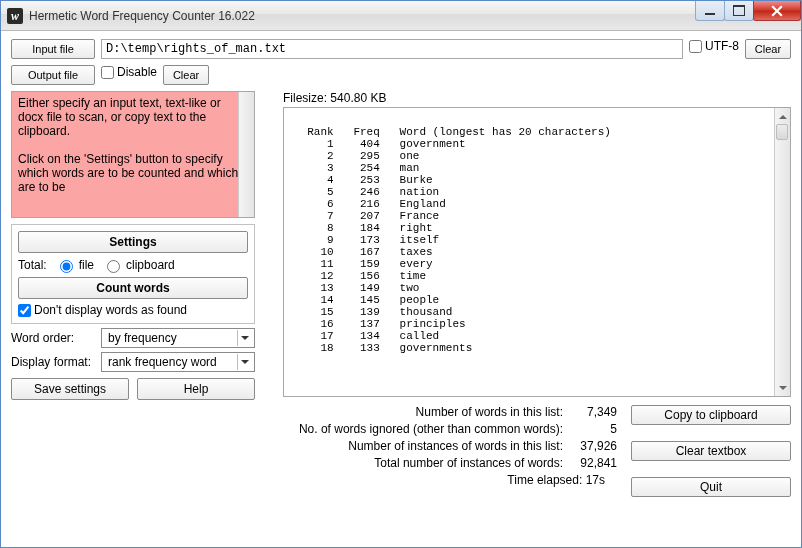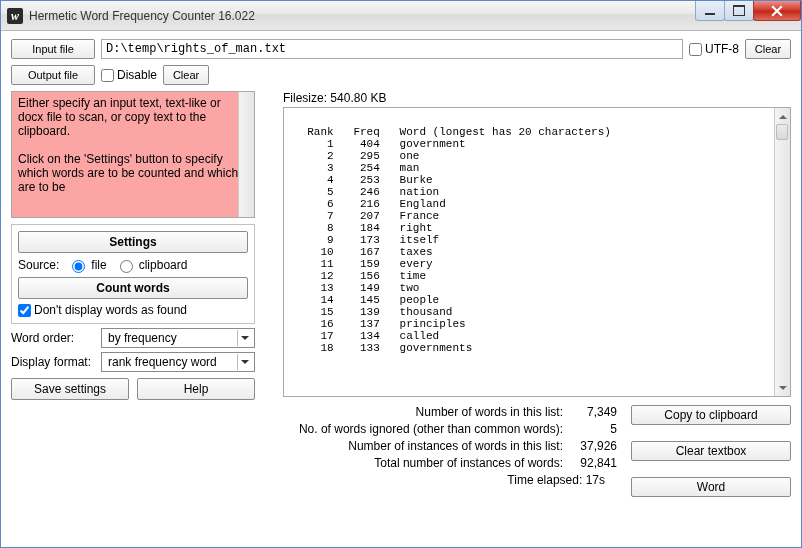"Input file" .row { align-items: center -> flex-start }
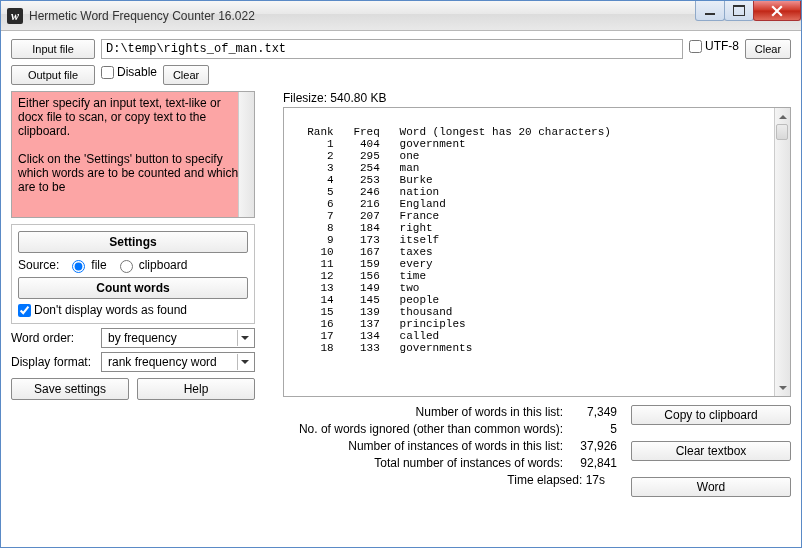"Source:" span { text: Source -> Total }
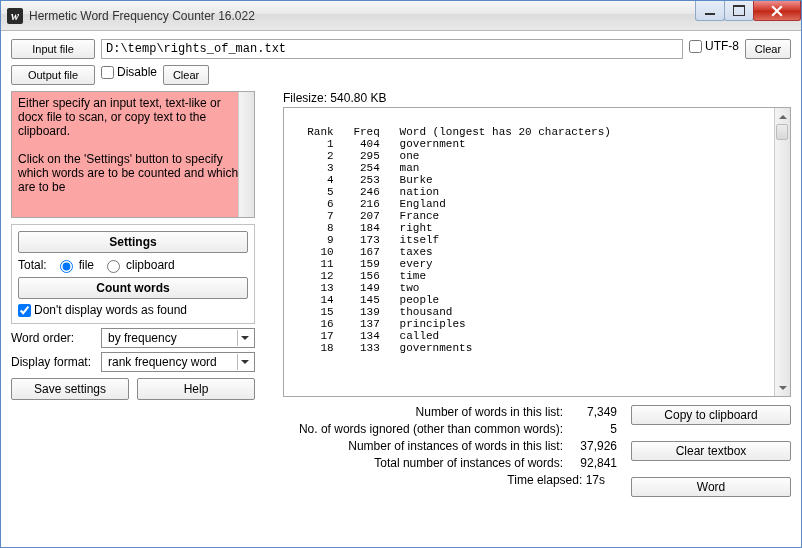"Word" button.btn { text: Word -> Quit }
